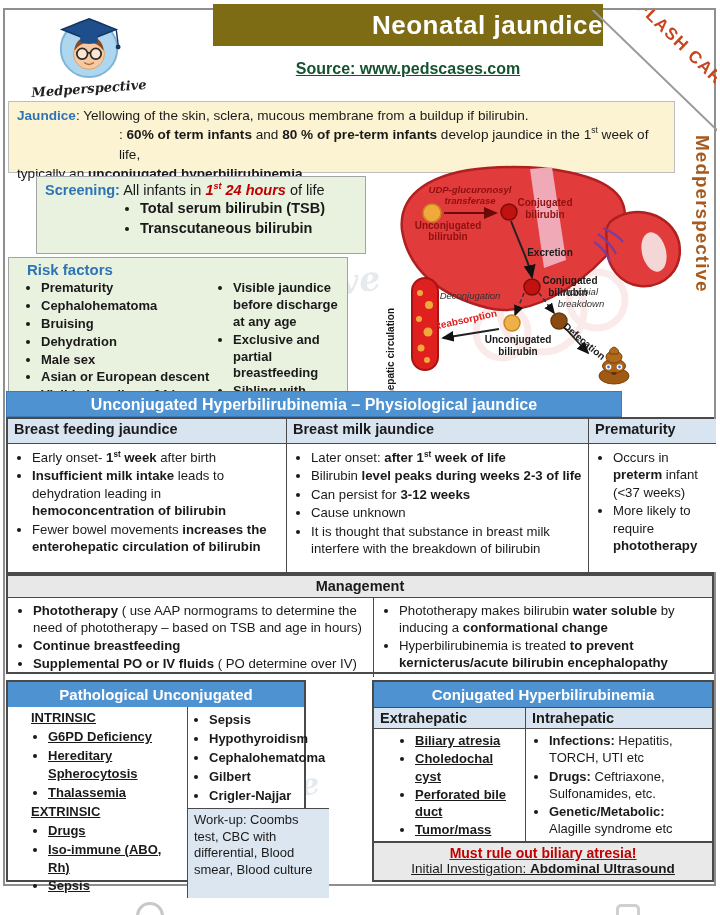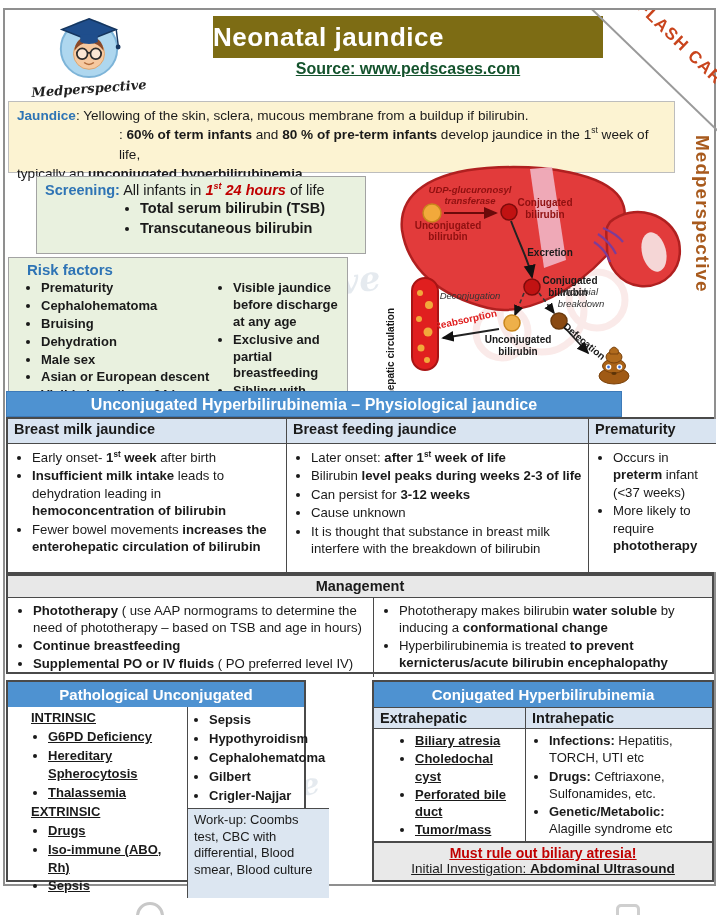"Neonatal jaundice" .title-box { text-align: left -> right; top: 16px -> 4px }
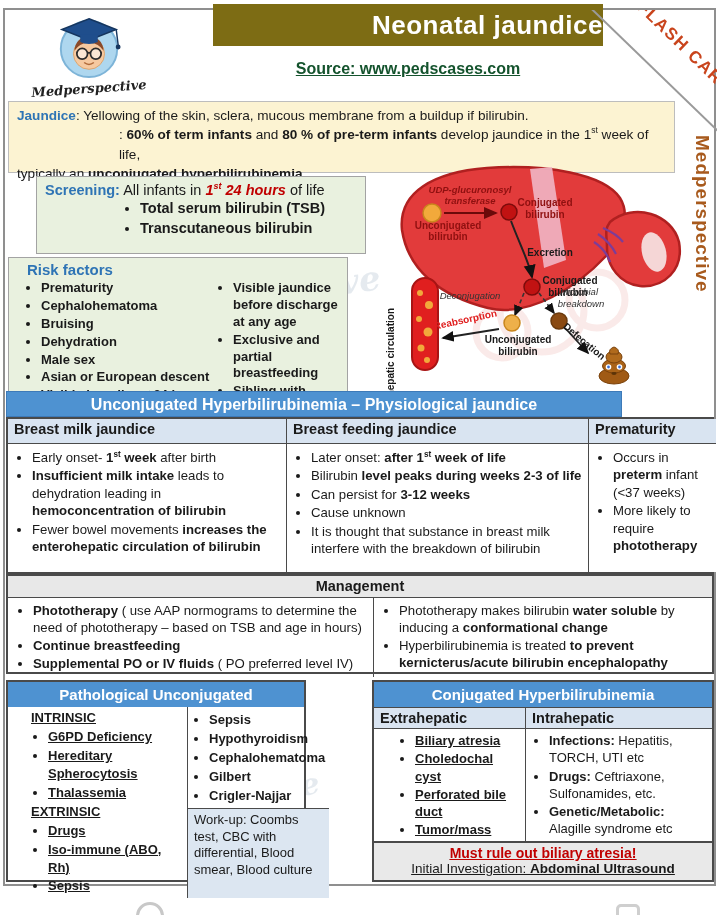"Breast milk jaundice" div.pt-h { order: before "Breast feeding jaundice" -> after "Breast feeding jaundice" }
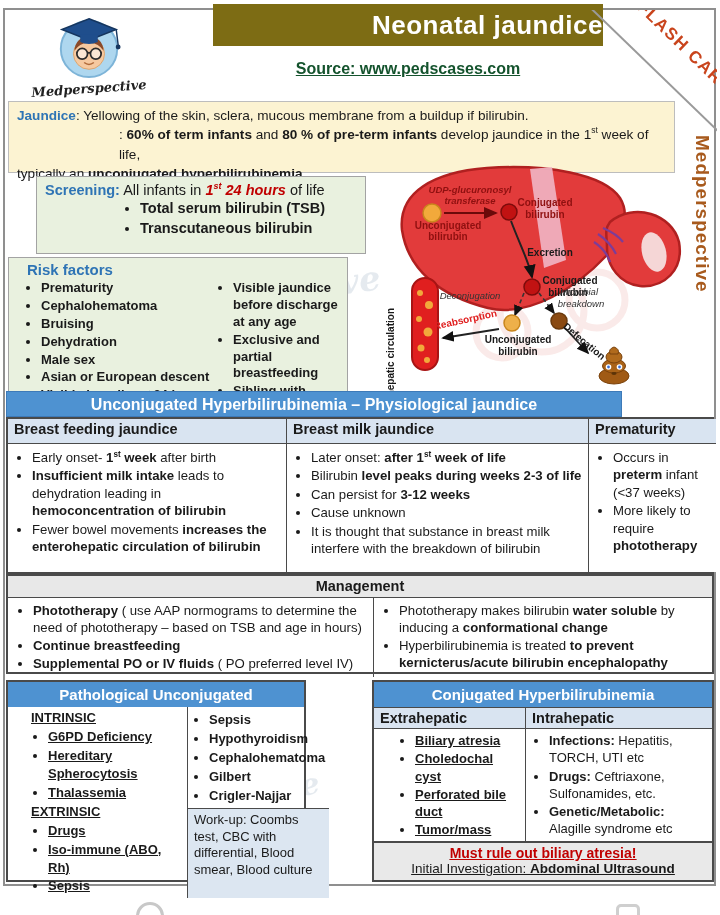"( PO preferred level IV)" span { text: preferred level -> determine over }
